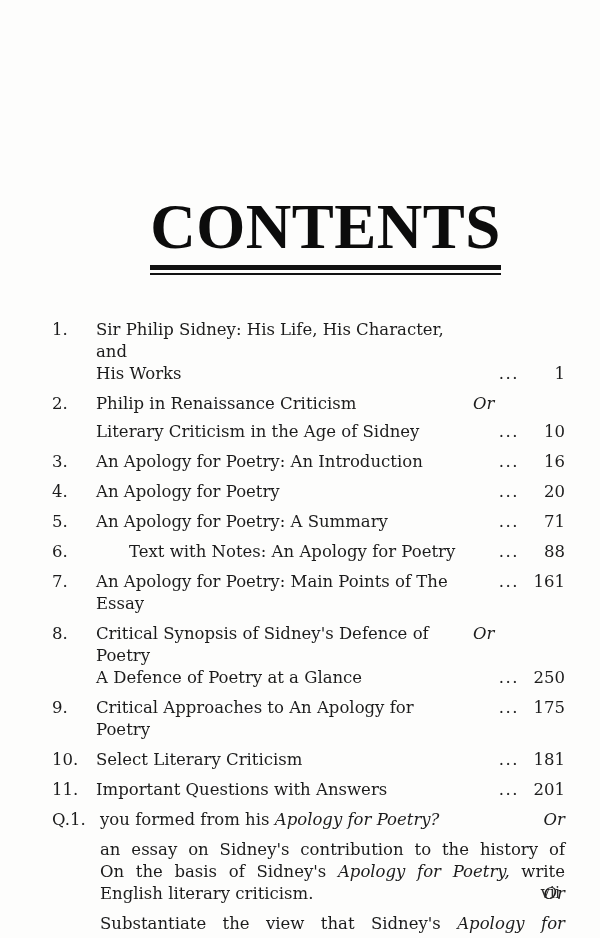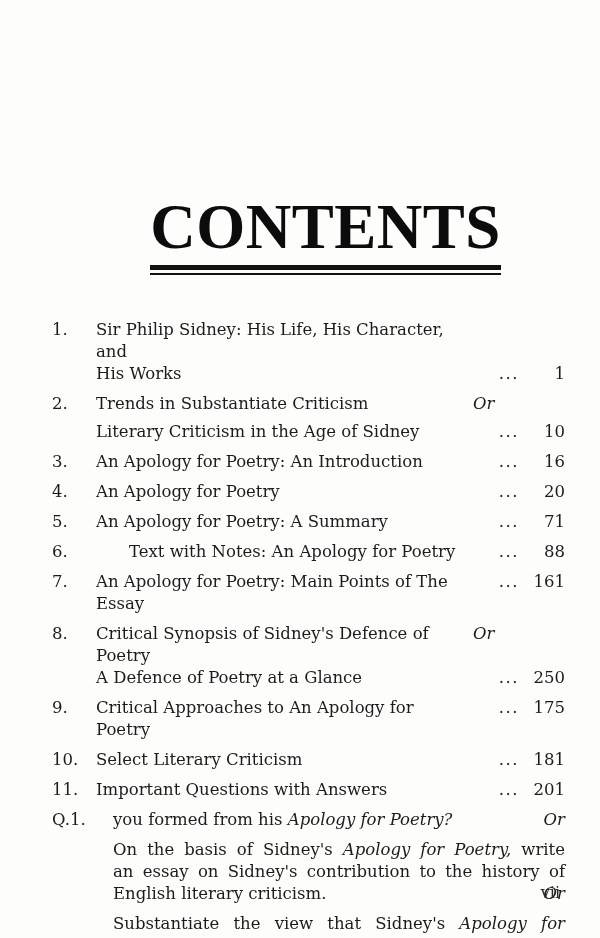"Trends in Substantiate Criticism" span.col-text { text: Trends in Substantiate -> Philip in Renaissance }
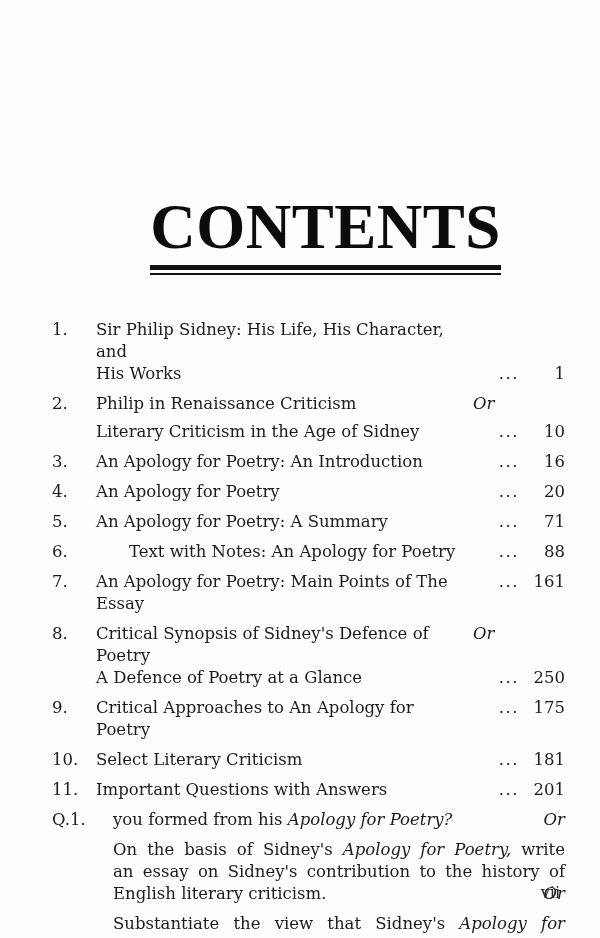"Q.1." .q-para { gap: 13px -> none }
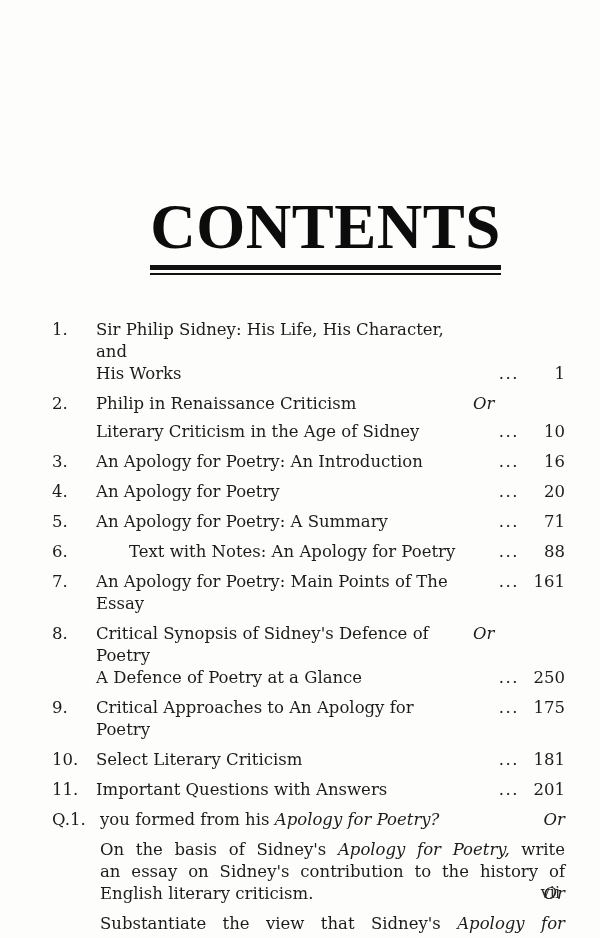"On the basis of Sidney's" div.q-line { order: before "an essay on Sidney's contribution" -> after "an essay on Sidney's contribution" }
